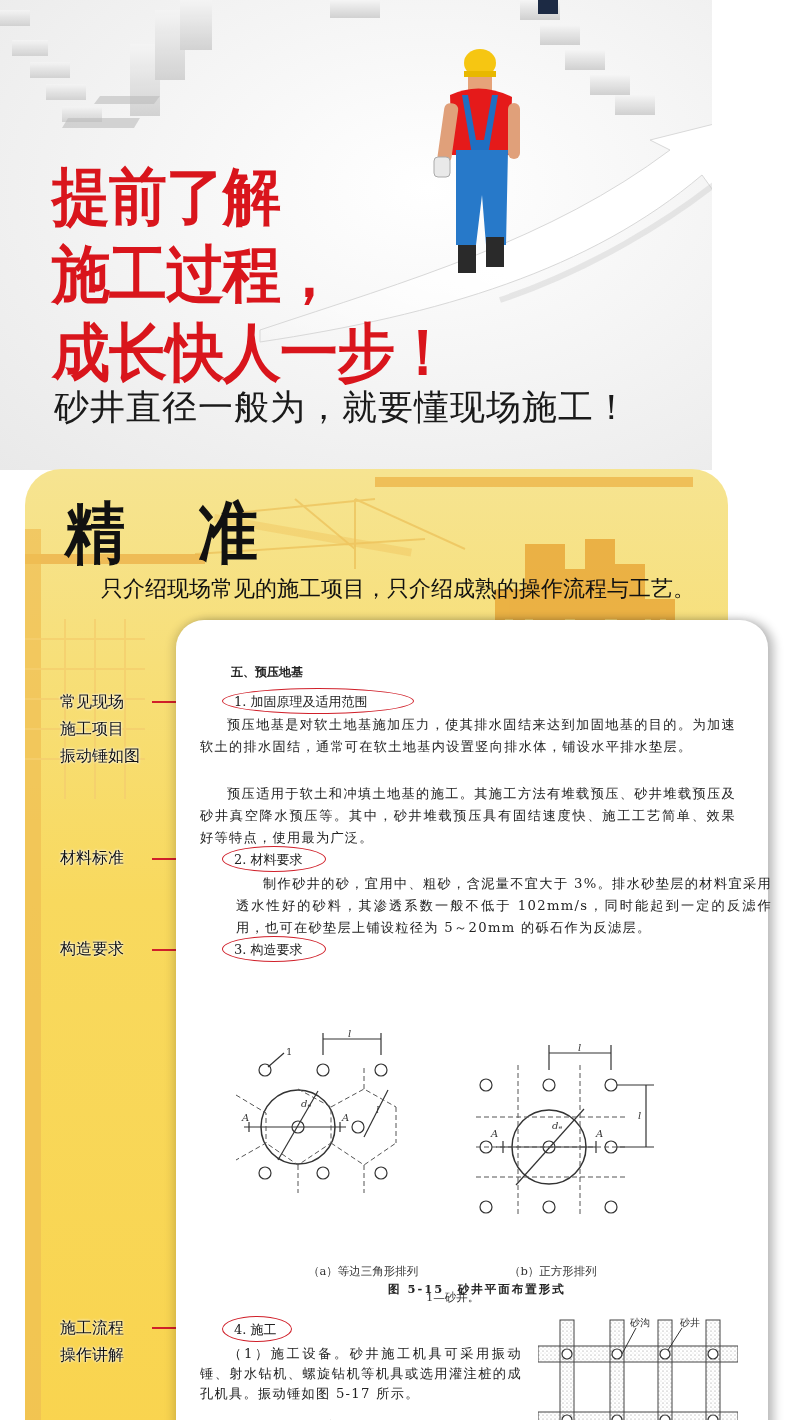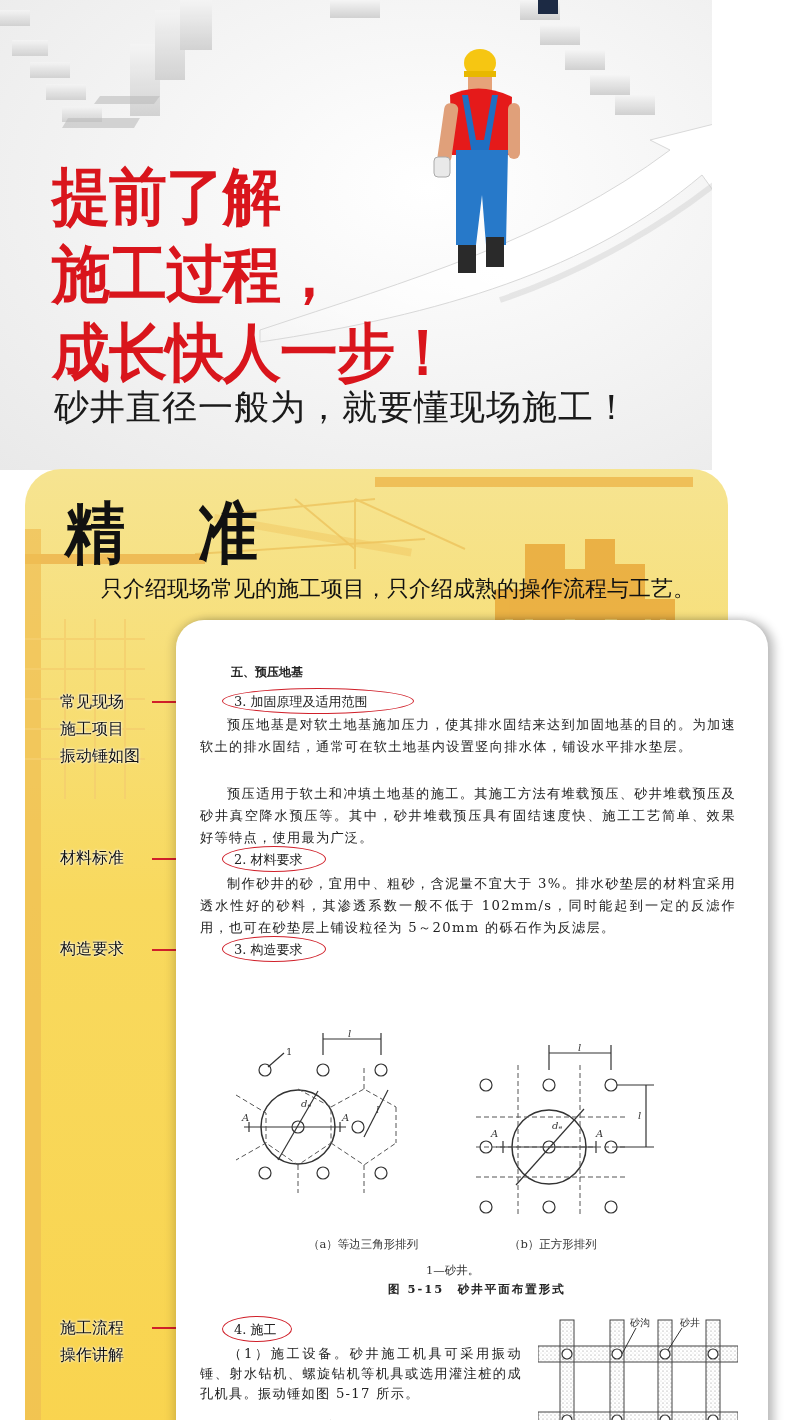"3. 加固原理及适用范围" div.sub-h { text: 3 -> 1 }
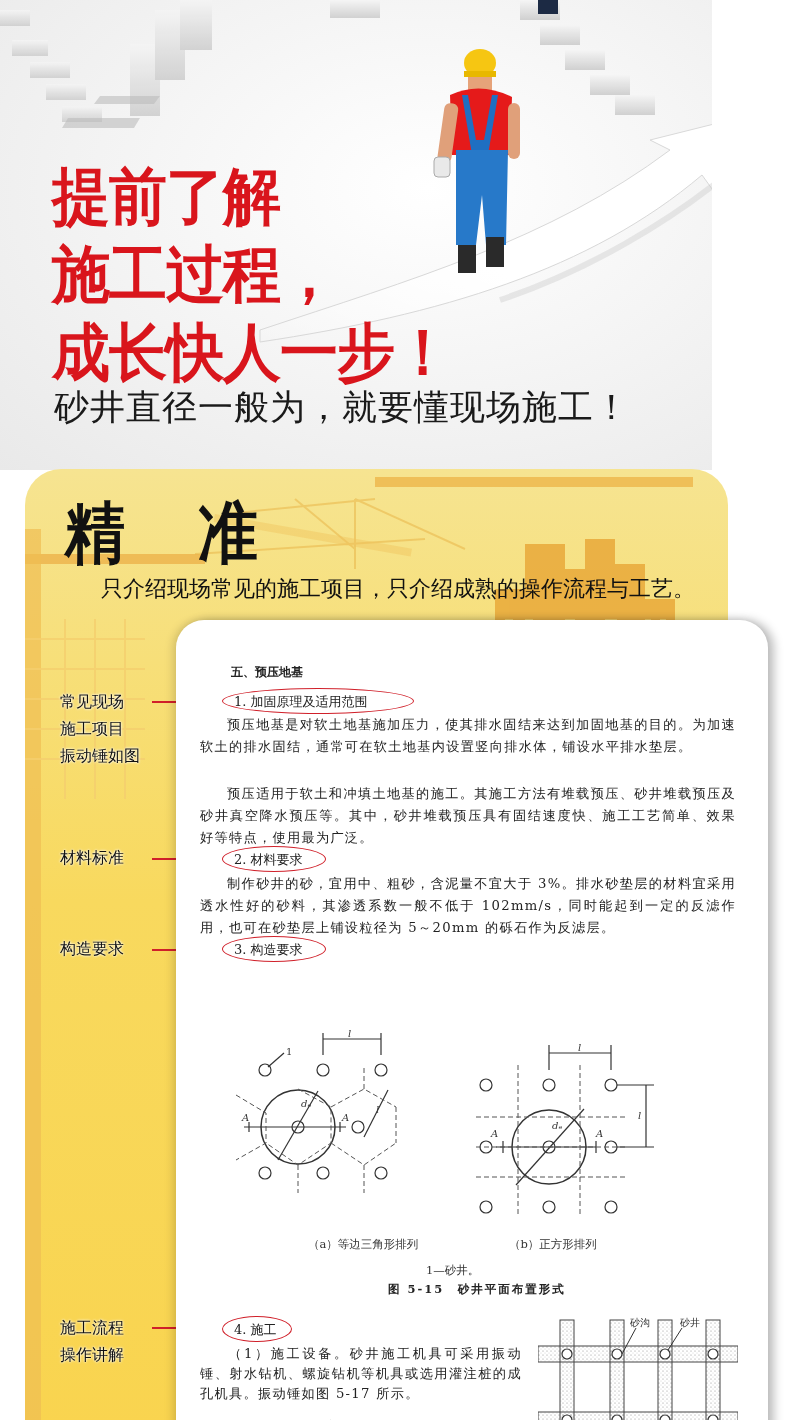"制作砂井的砂，宜用中、粗砂，含泥量不宜大于" div.para { margin-left: none -> 36px }
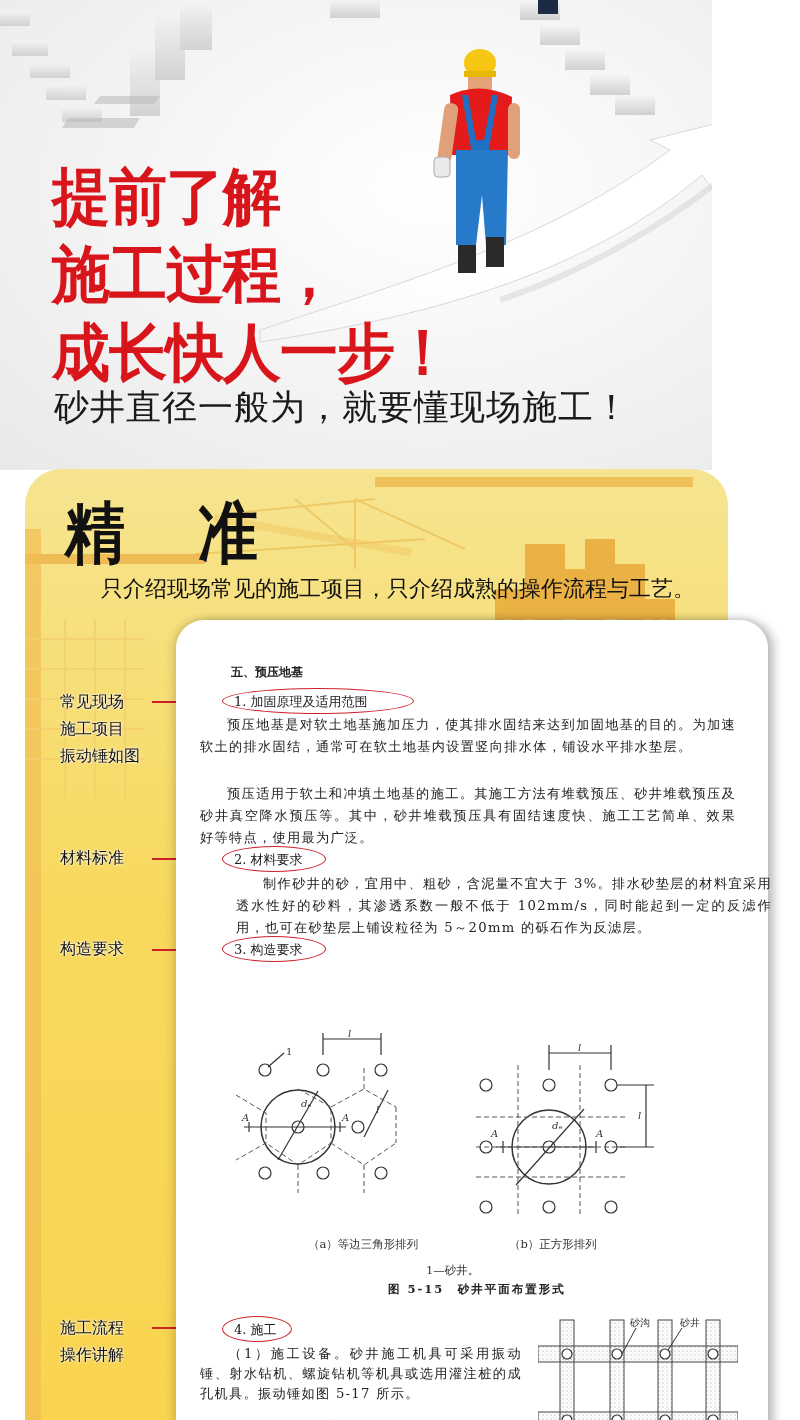"（a）等边三角形排列" .cap { margin-top: none -> 27px }
